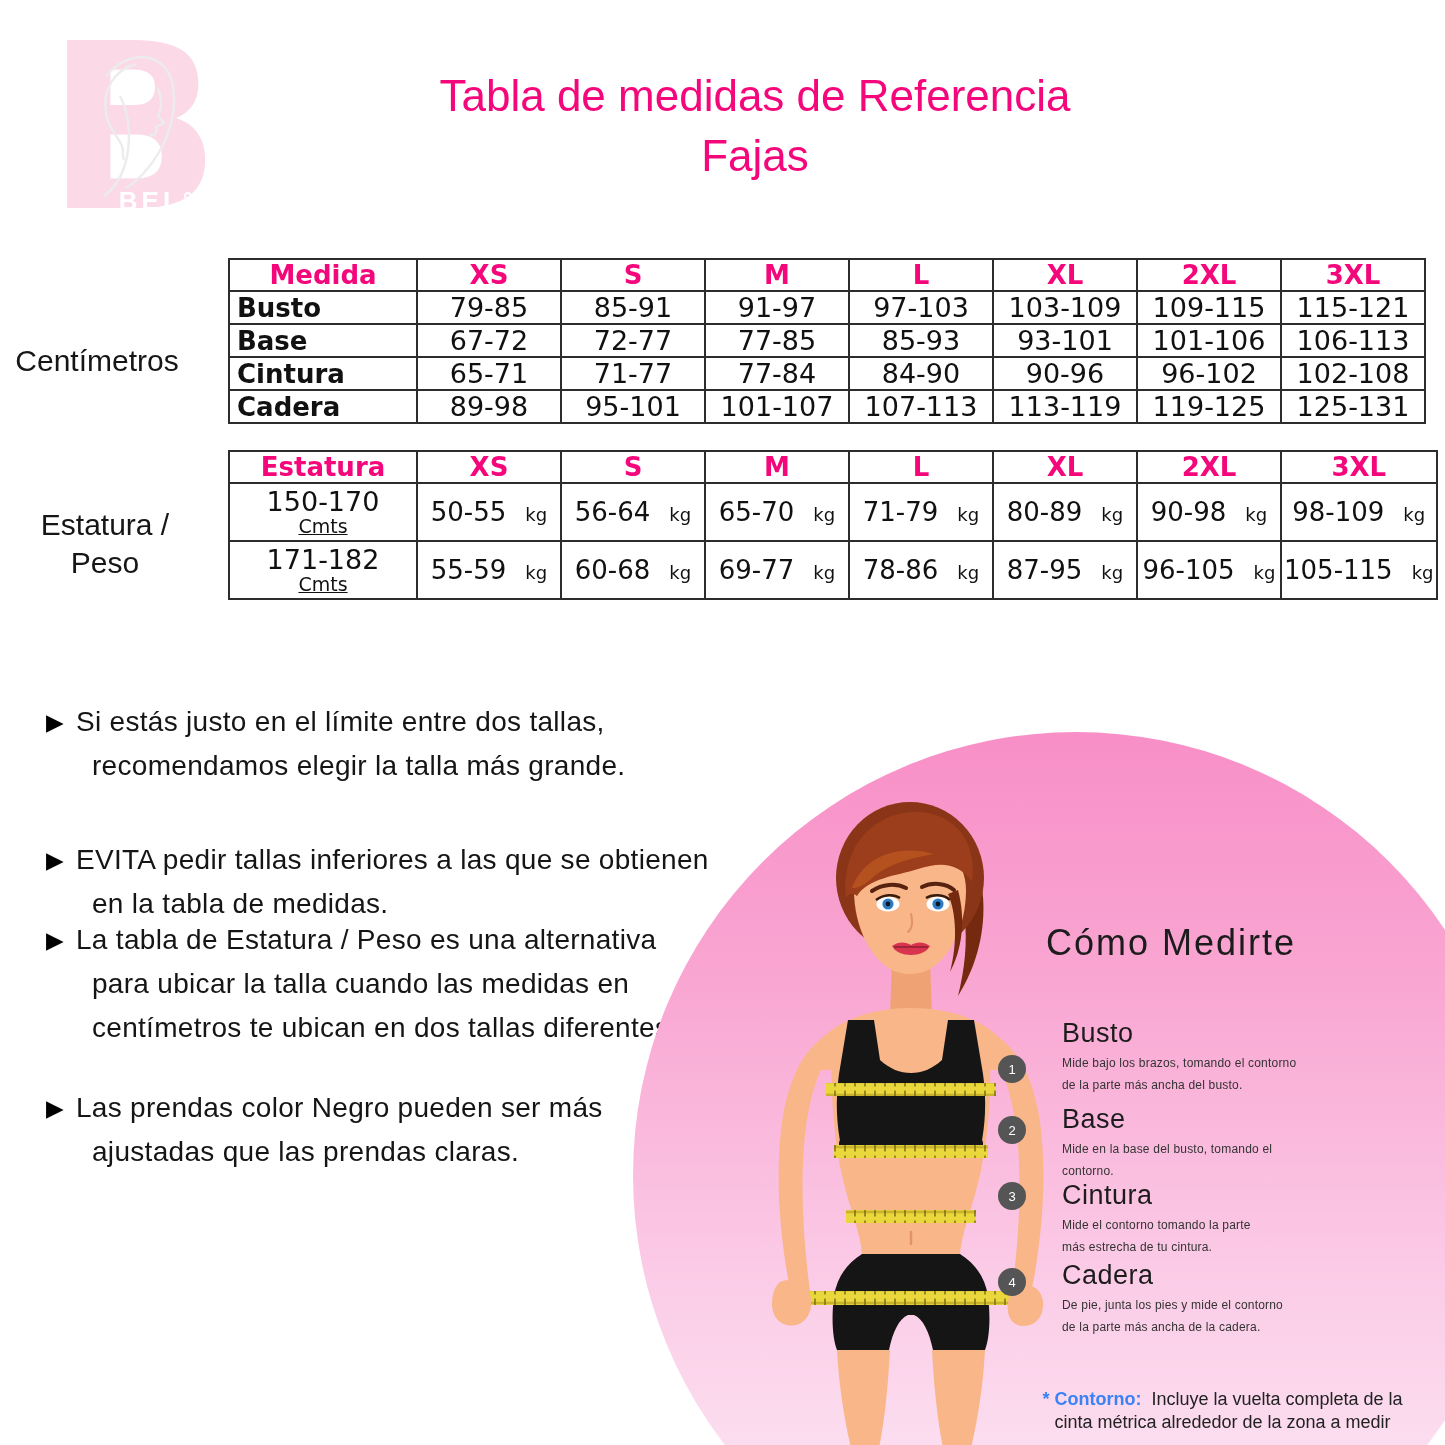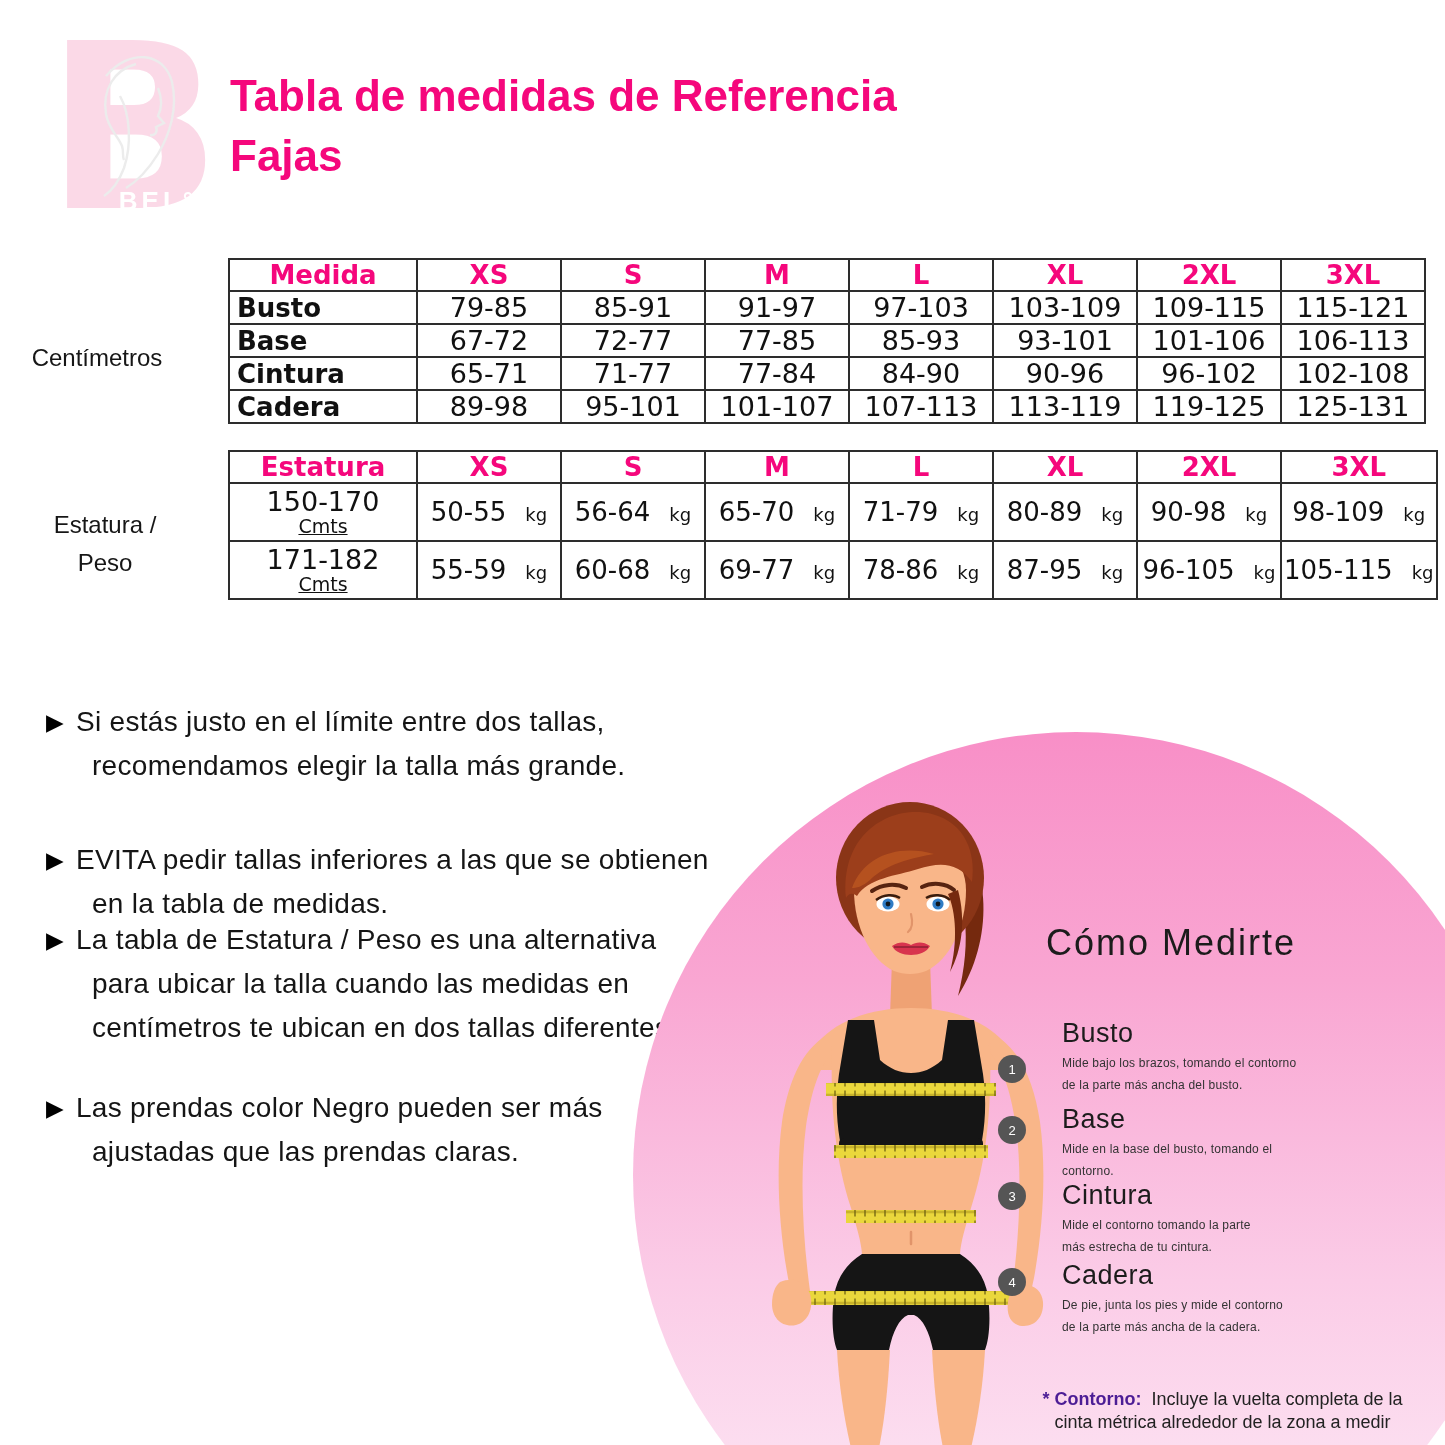"Tabla de medidas de Referencia" .title { font-weight: 700 -> 400; text-align: none -> center }
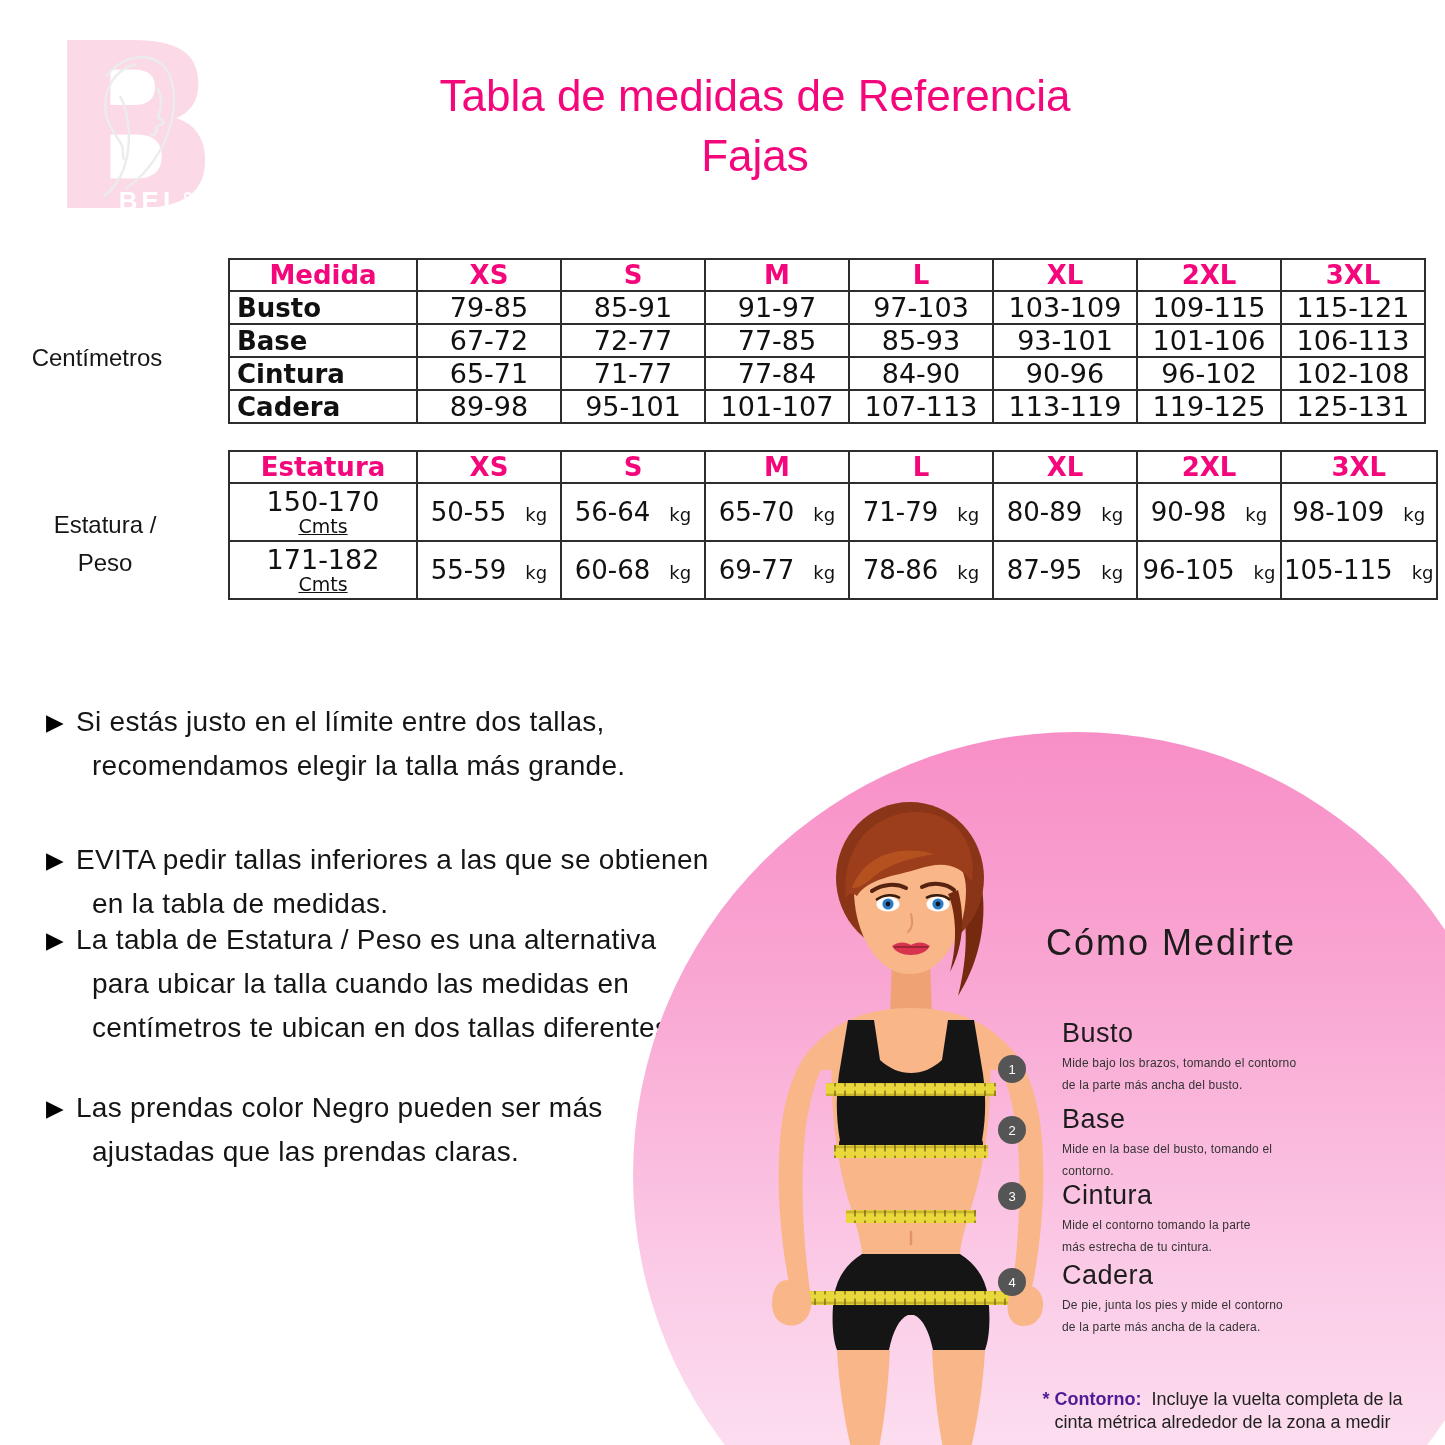"Centímetros" .side-label { font-size: 24px -> 30px }
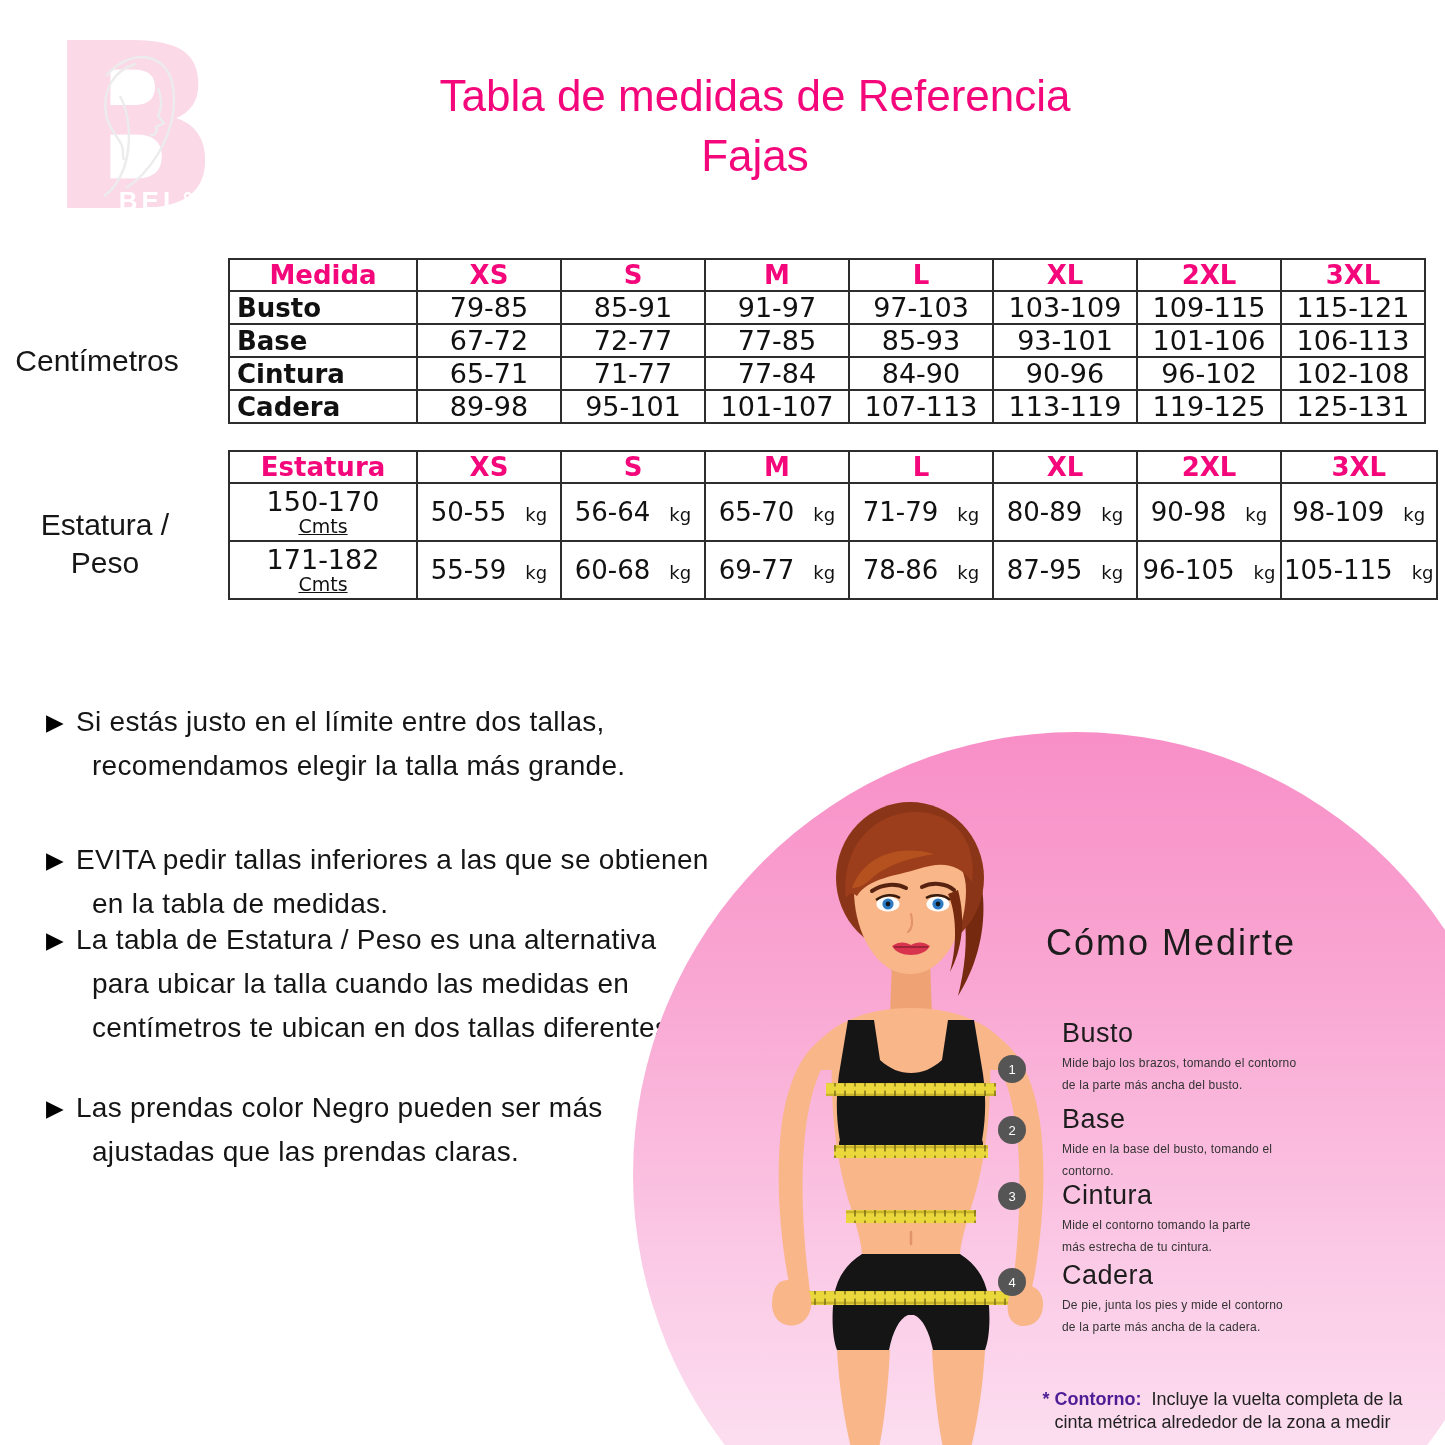"* Contorno:" .footnote b { color: #4c1d95 -> #3b82f6 }
